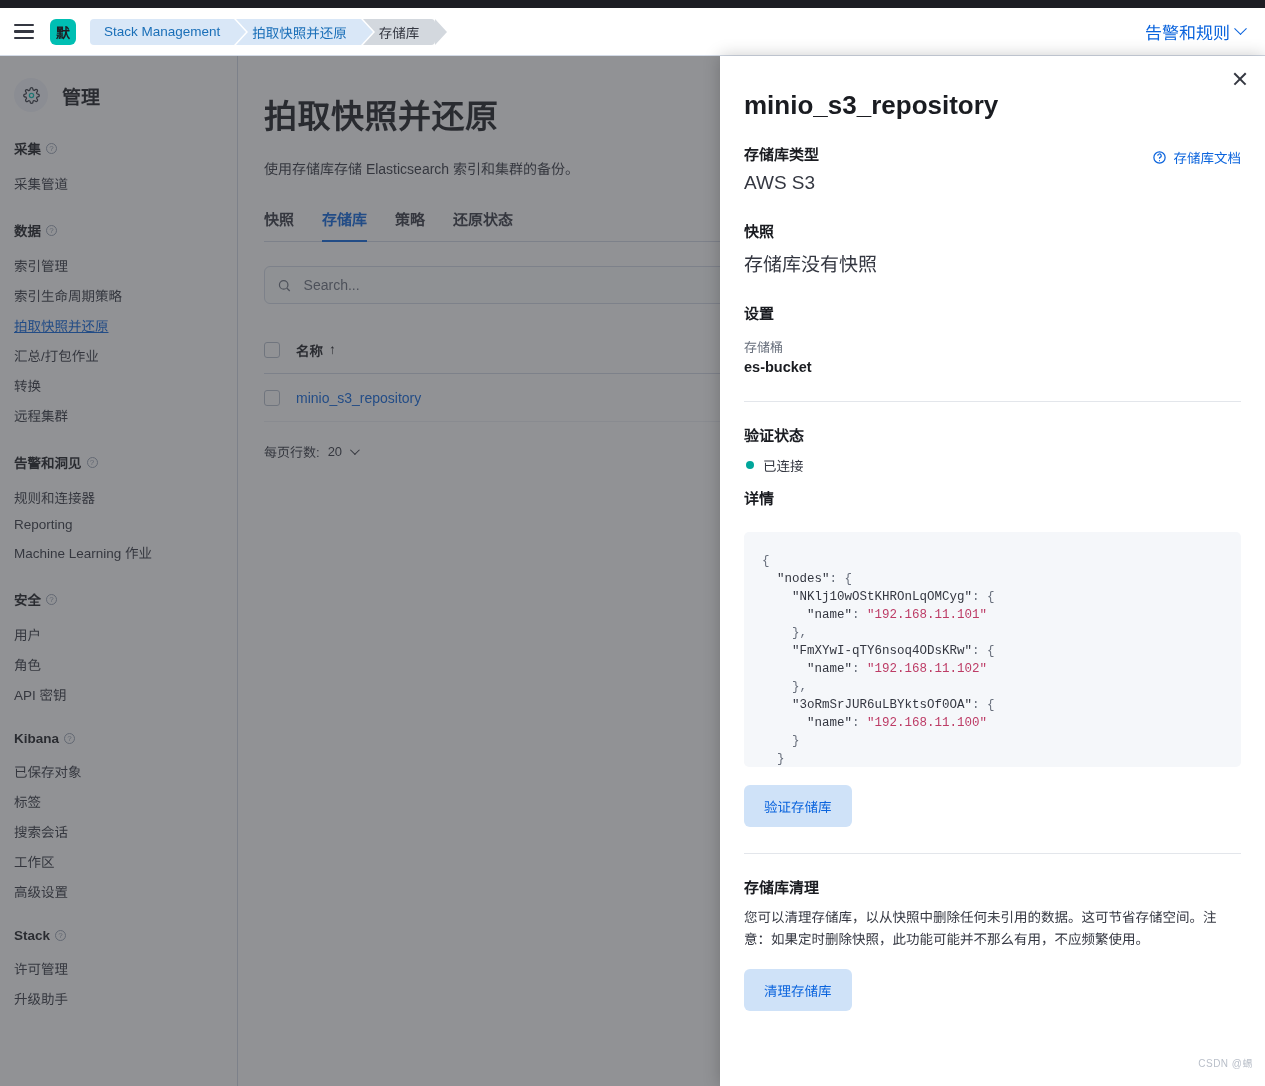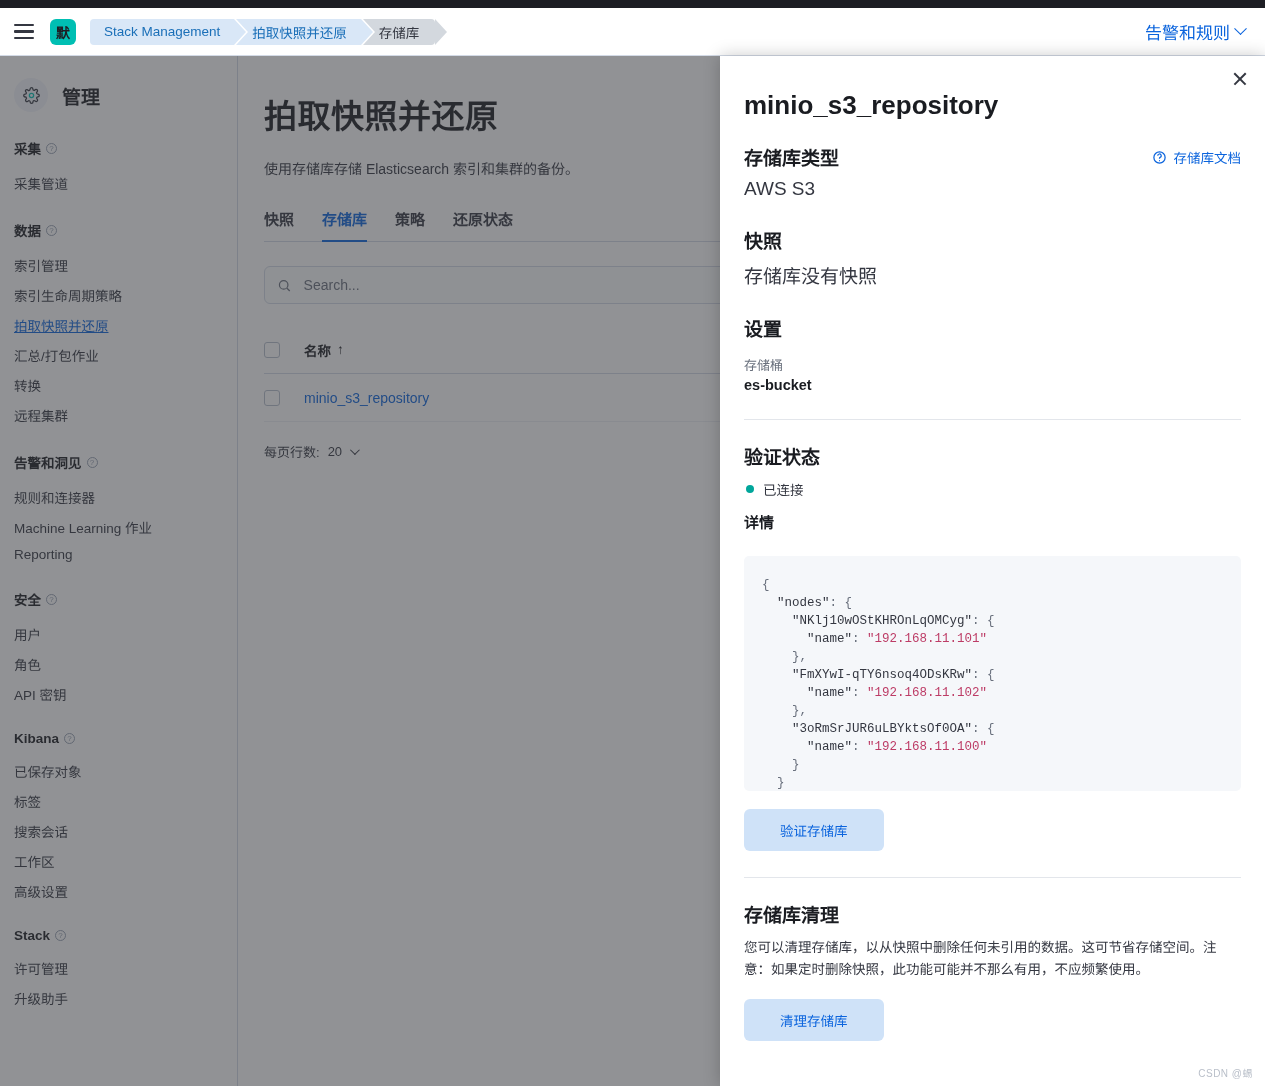"存储库类型" .fly-h2 { font-size: 19px -> 15px }
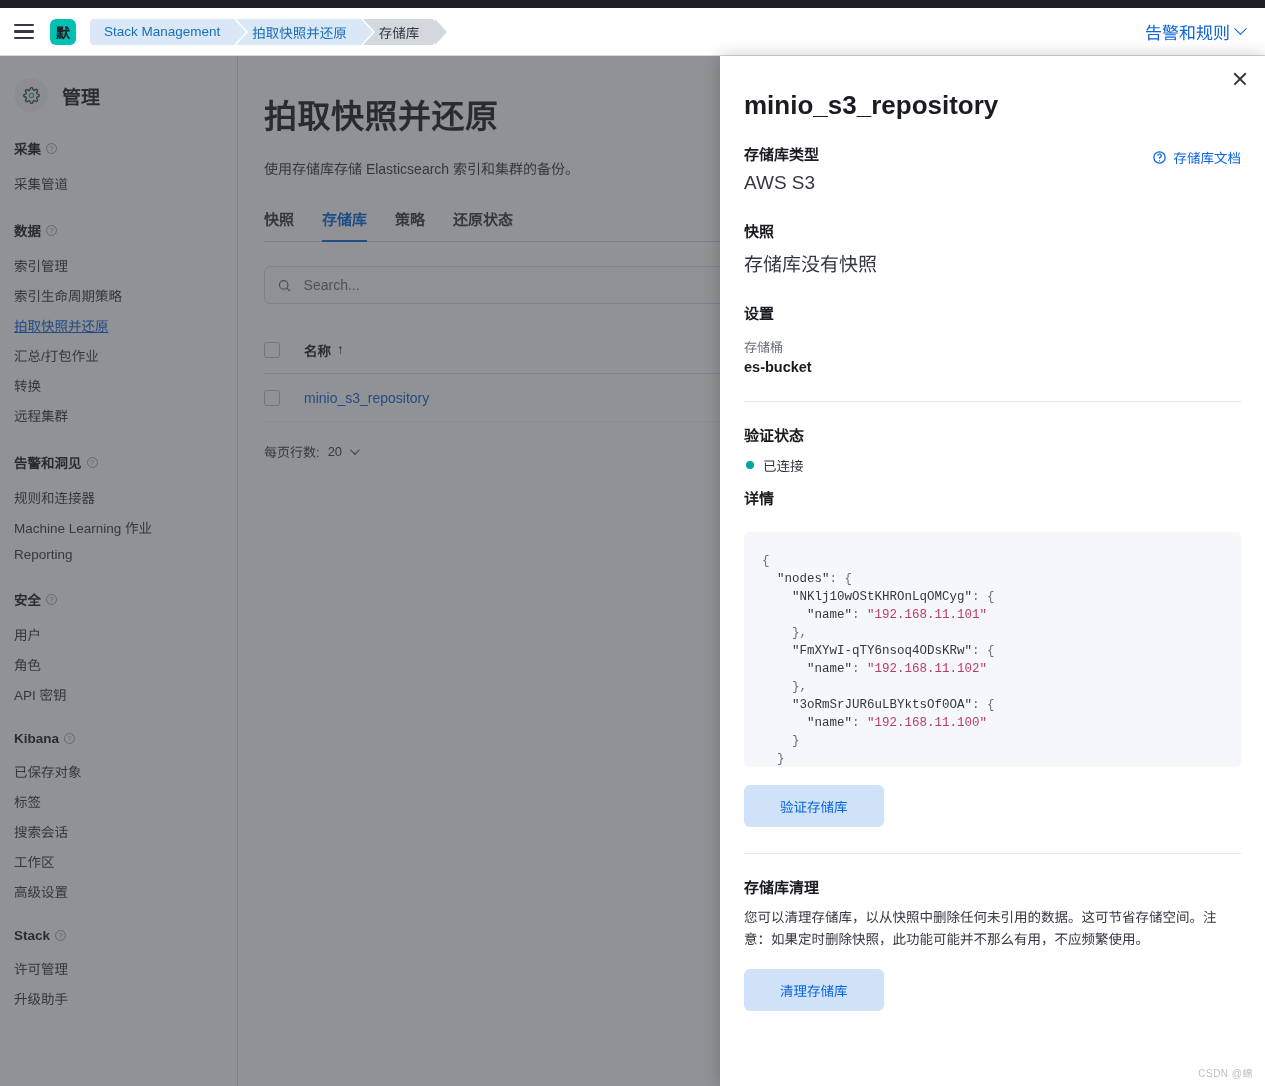"名称" .tbl-head, .tbl-row { gap: 24px -> 16px }
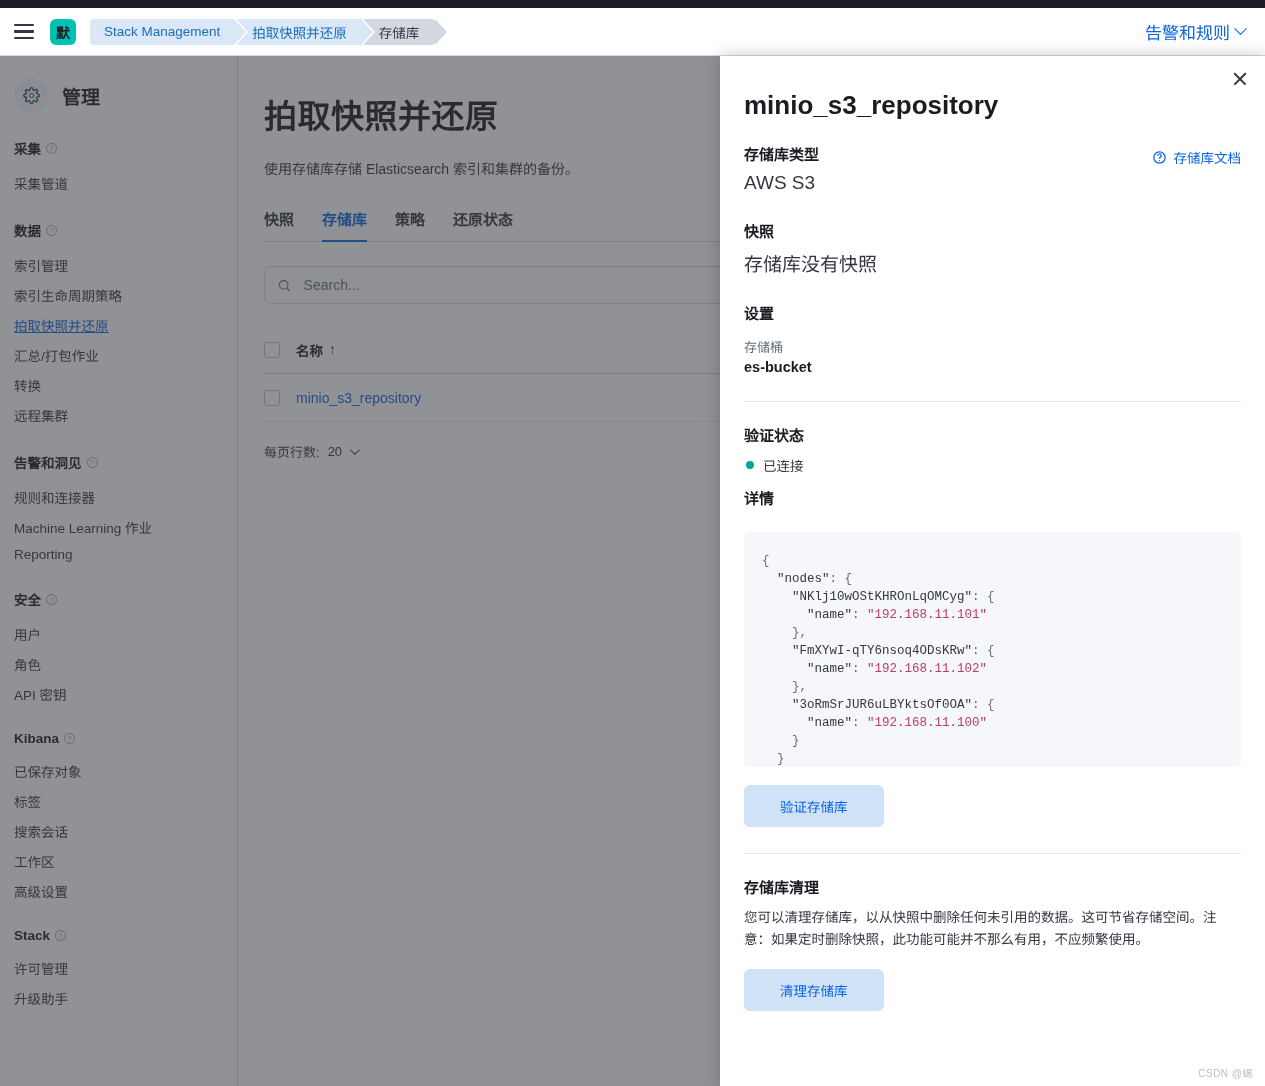"Machine Learning 作业" div.side-item { order: before "Reporting" -> after "Reporting" }
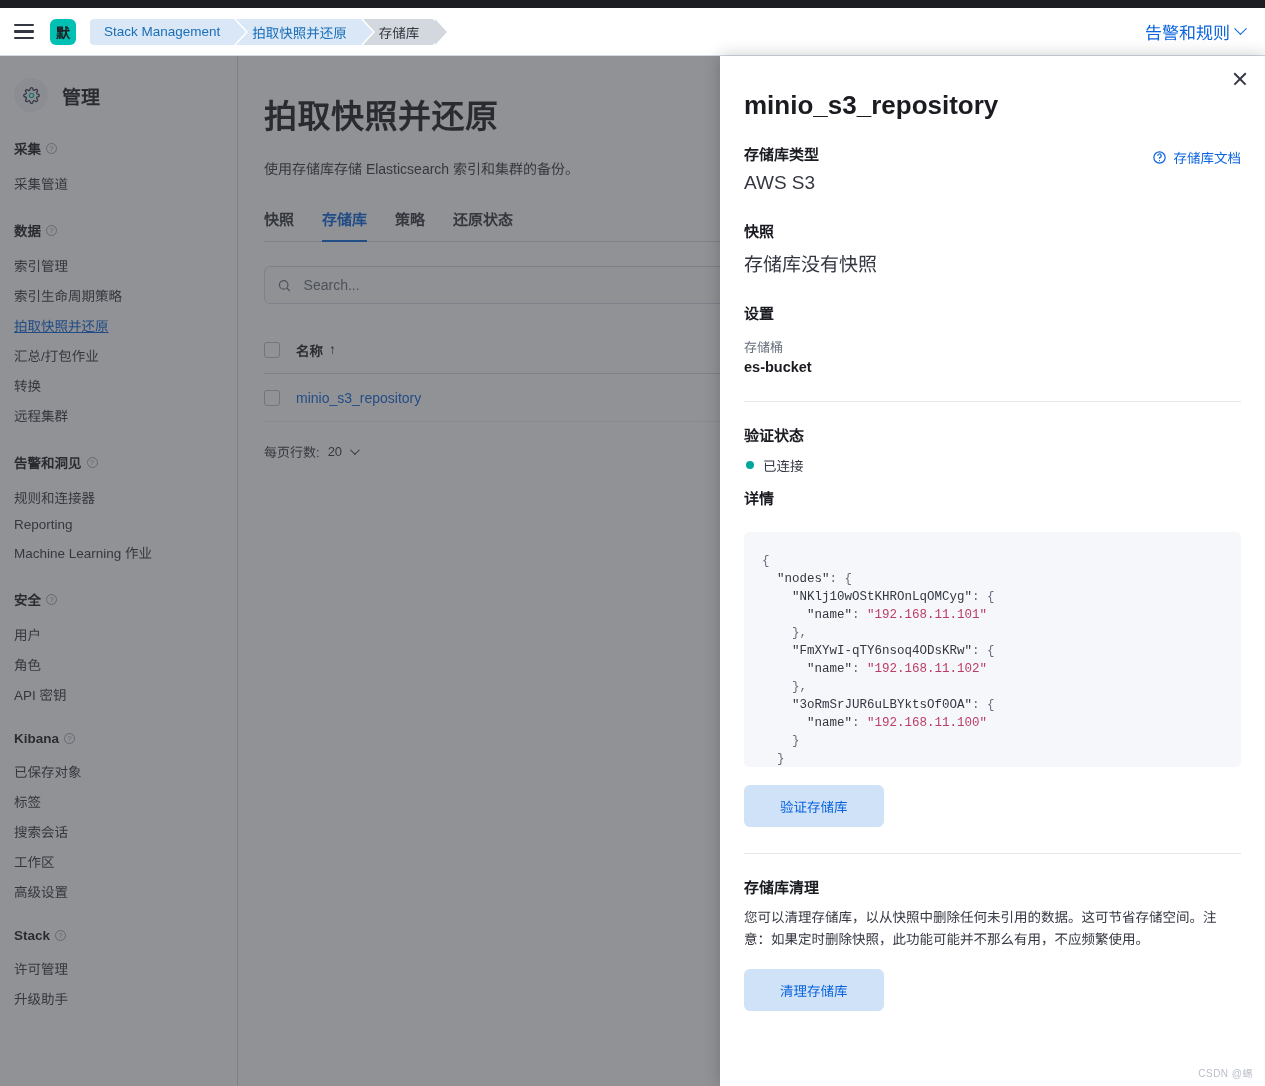"验证存储库" .btn { padding: 11px 36px -> 11px 20px }
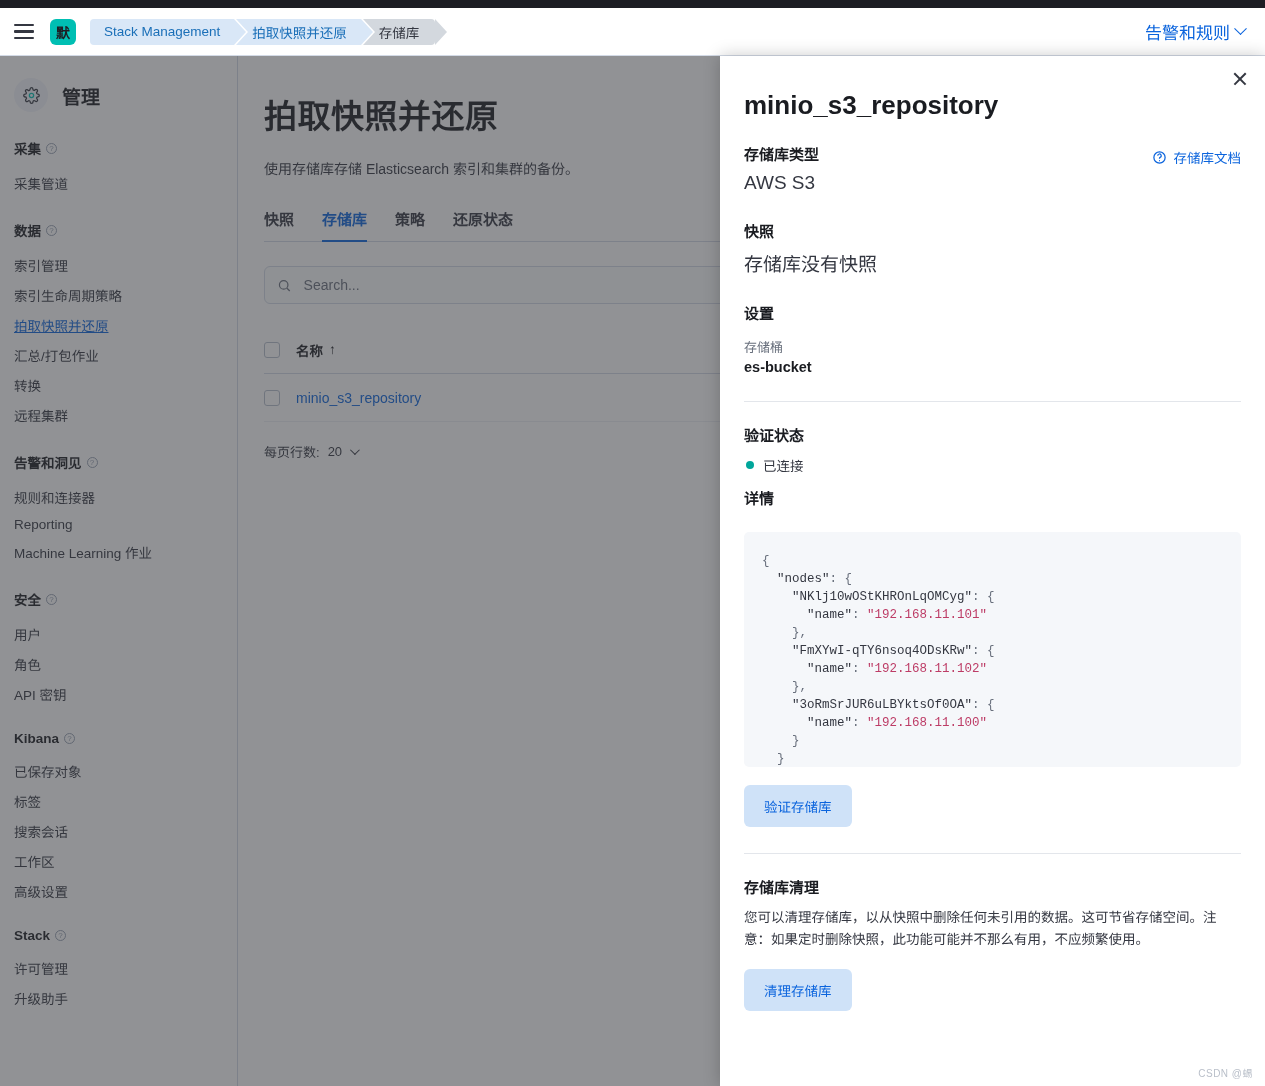"CSDN @蜴" .watermark { bottom: 6px -> 16px }
